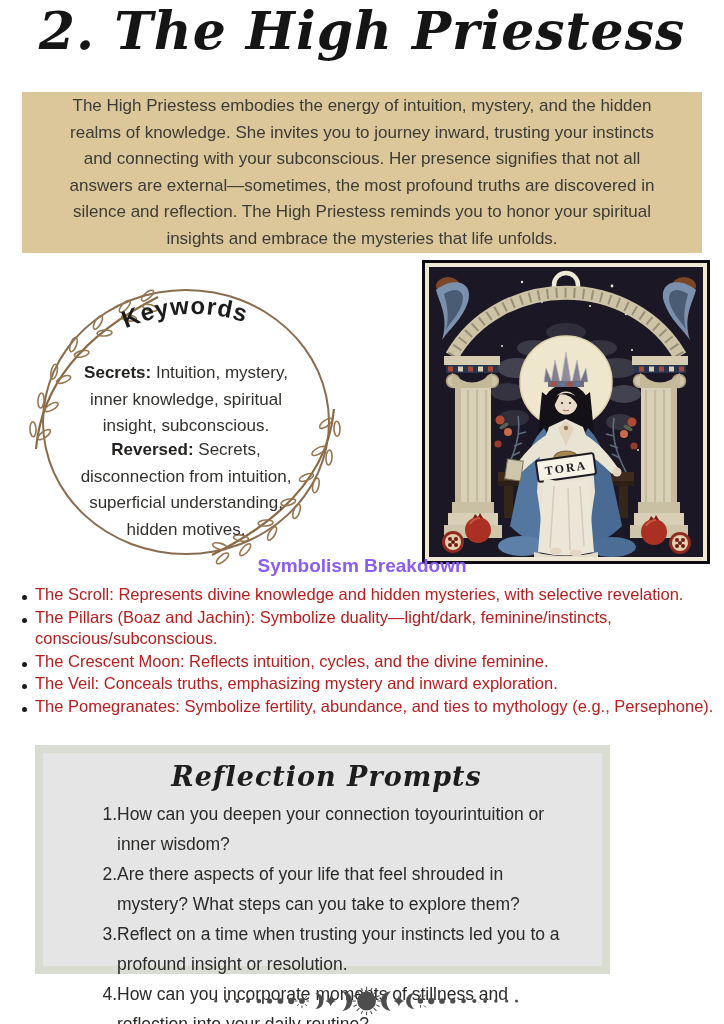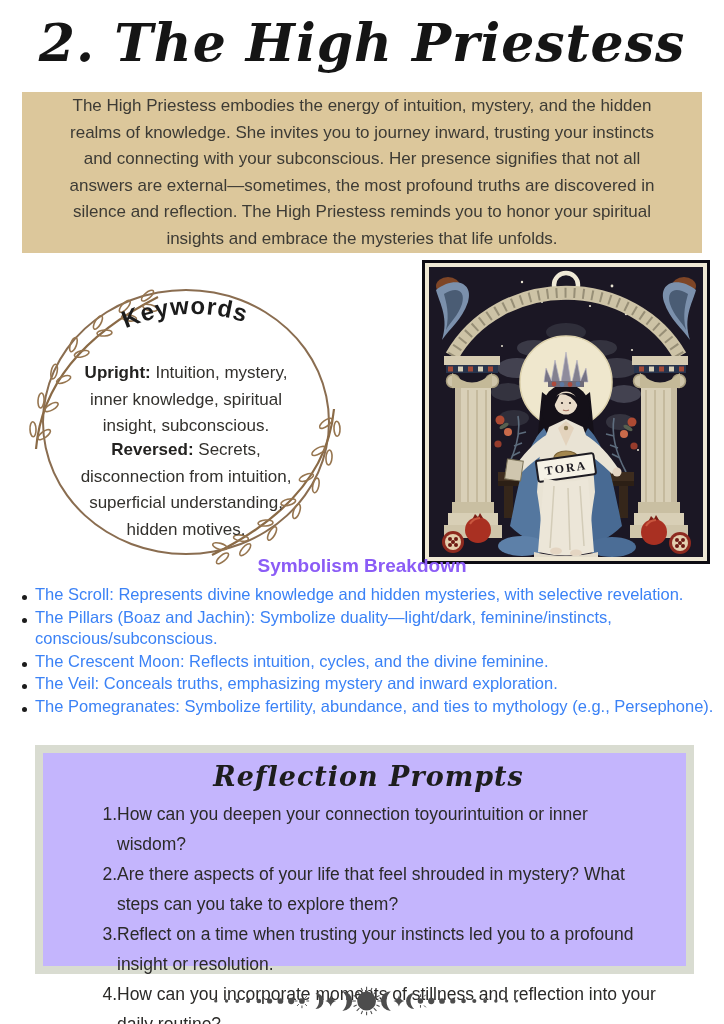"2. The High Priestess" .title { top: 12px -> 0 }
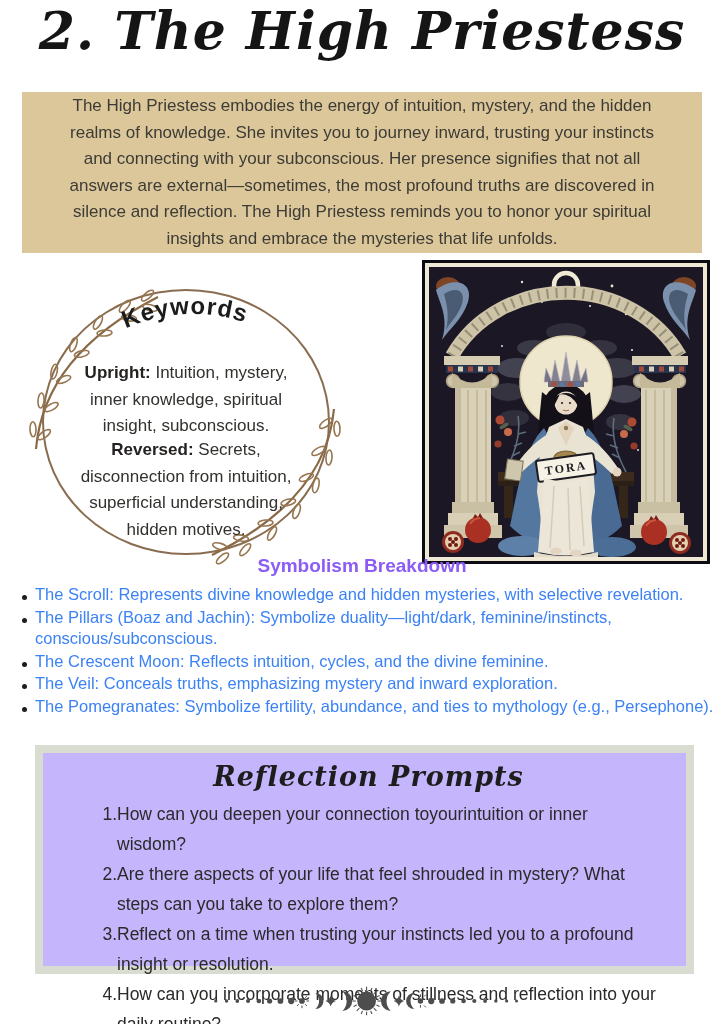"Upright:" b { text: Upright -> Secrets }
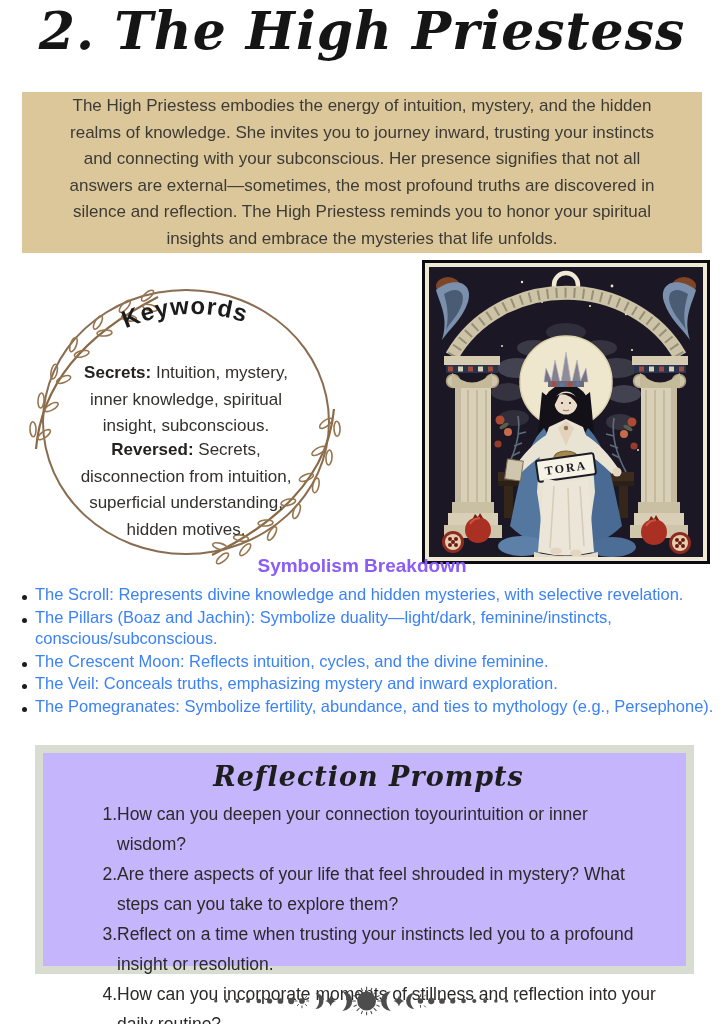"The Scroll: Represents divine knowledge" .sym-list { color: #3b82f6 -> #b91c1c }
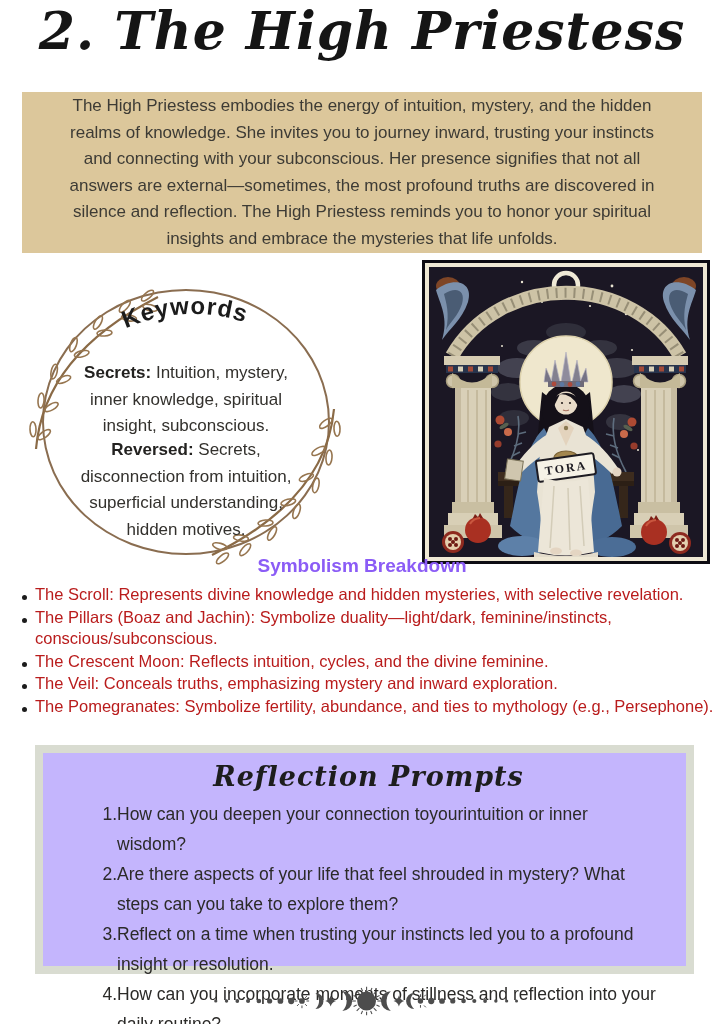"Reflection Prompts" .refl-box { background: #c4b5fd -> #e5e5e5; width: 659px -> 575px }
